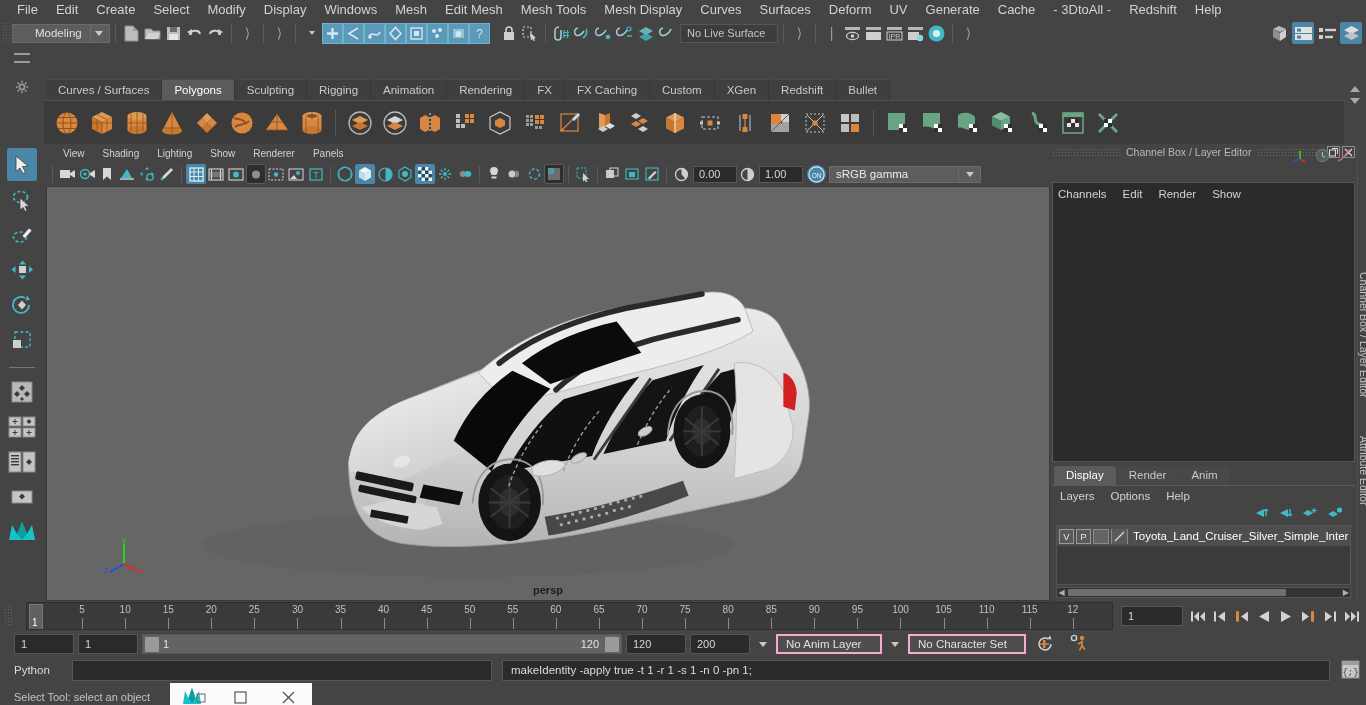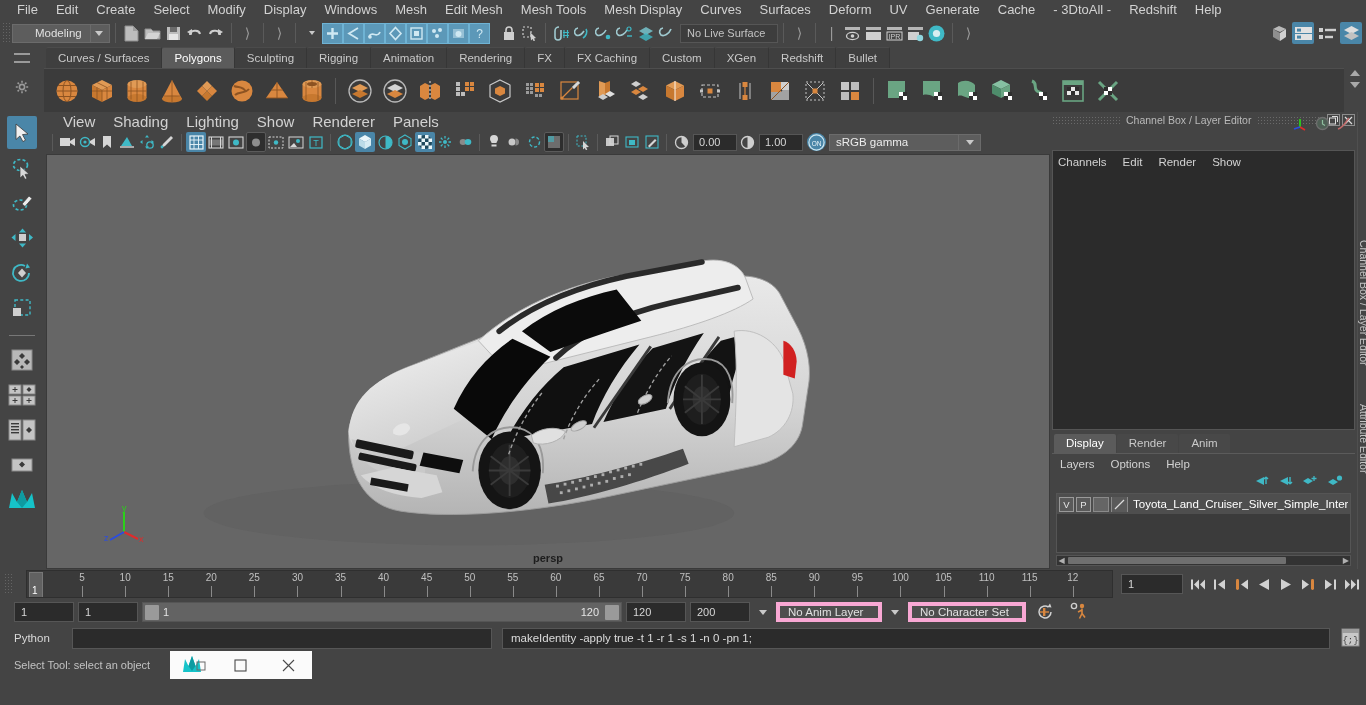"Curves / Surfaces" .shelftabs { margin-top: none -> 32px }
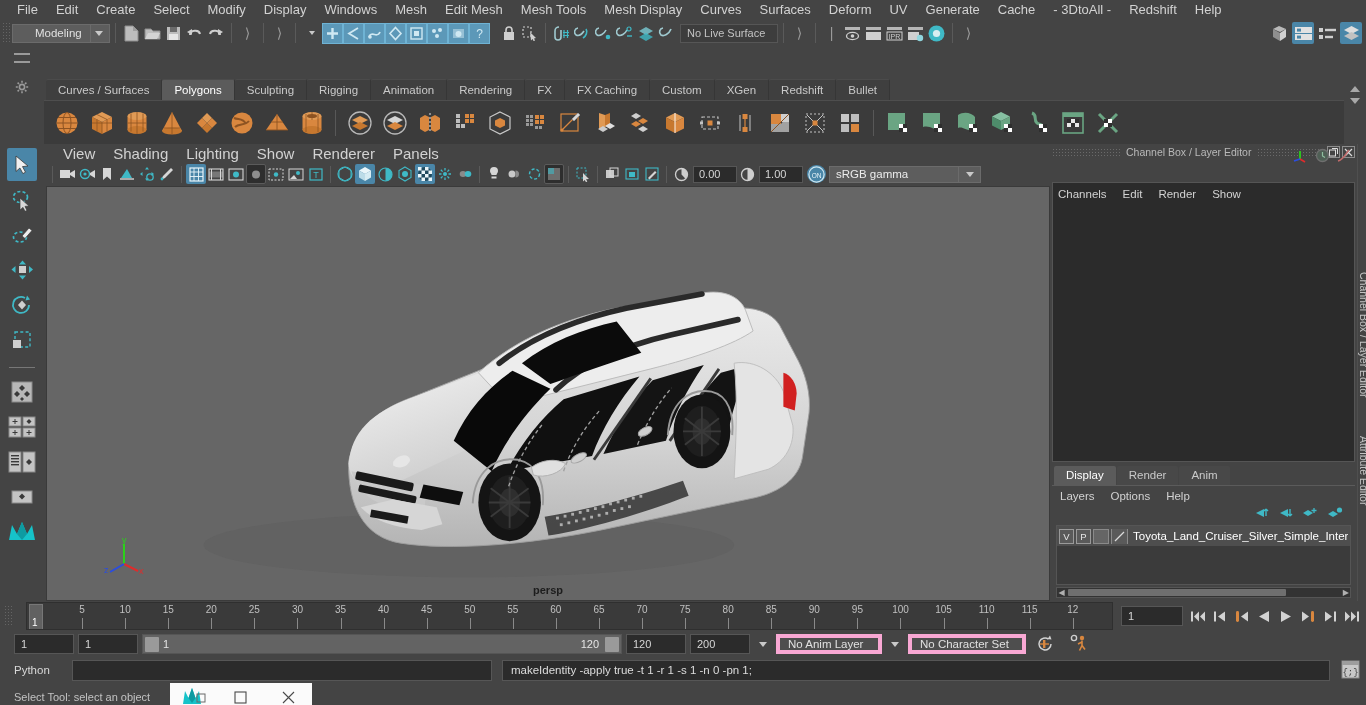"View" .vpmenu .vm { font-size: 15px -> 10px }
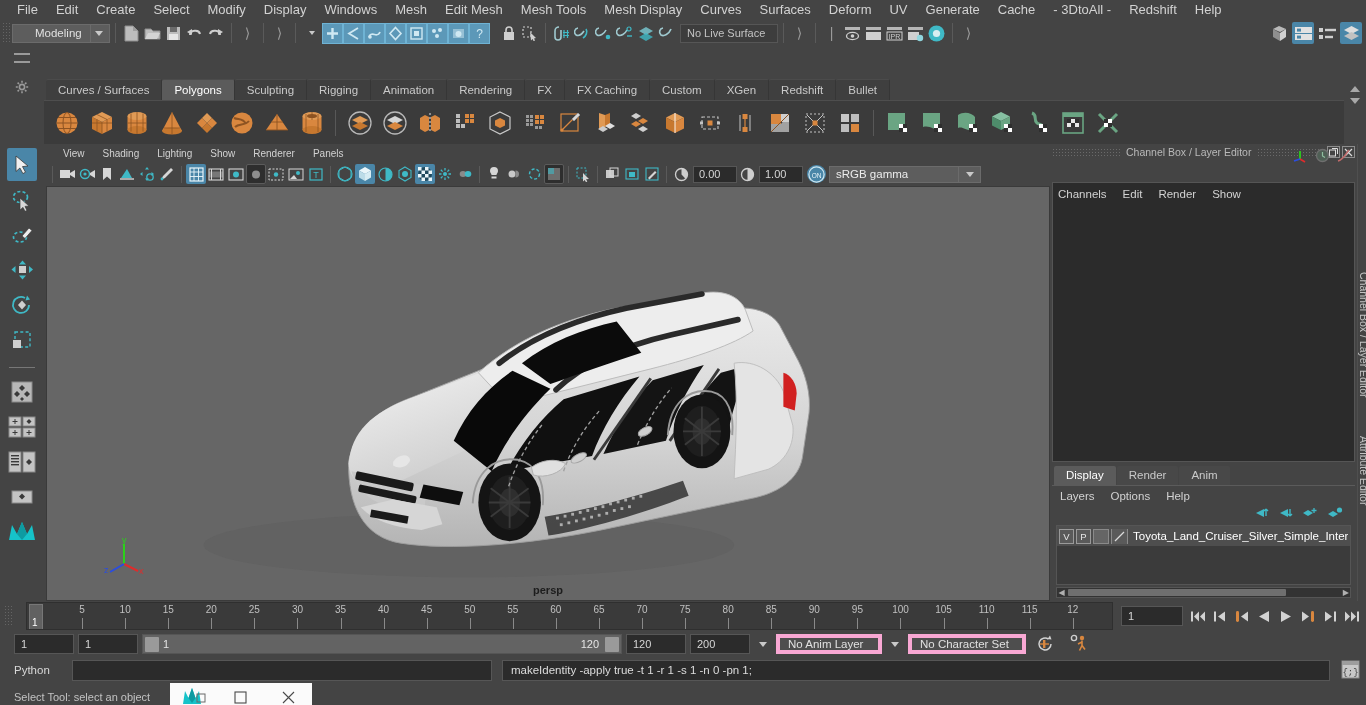"No Anim Layer" .combo { border: 4px solid #f9a8d4 -> 2px solid #f9a8d4 }
